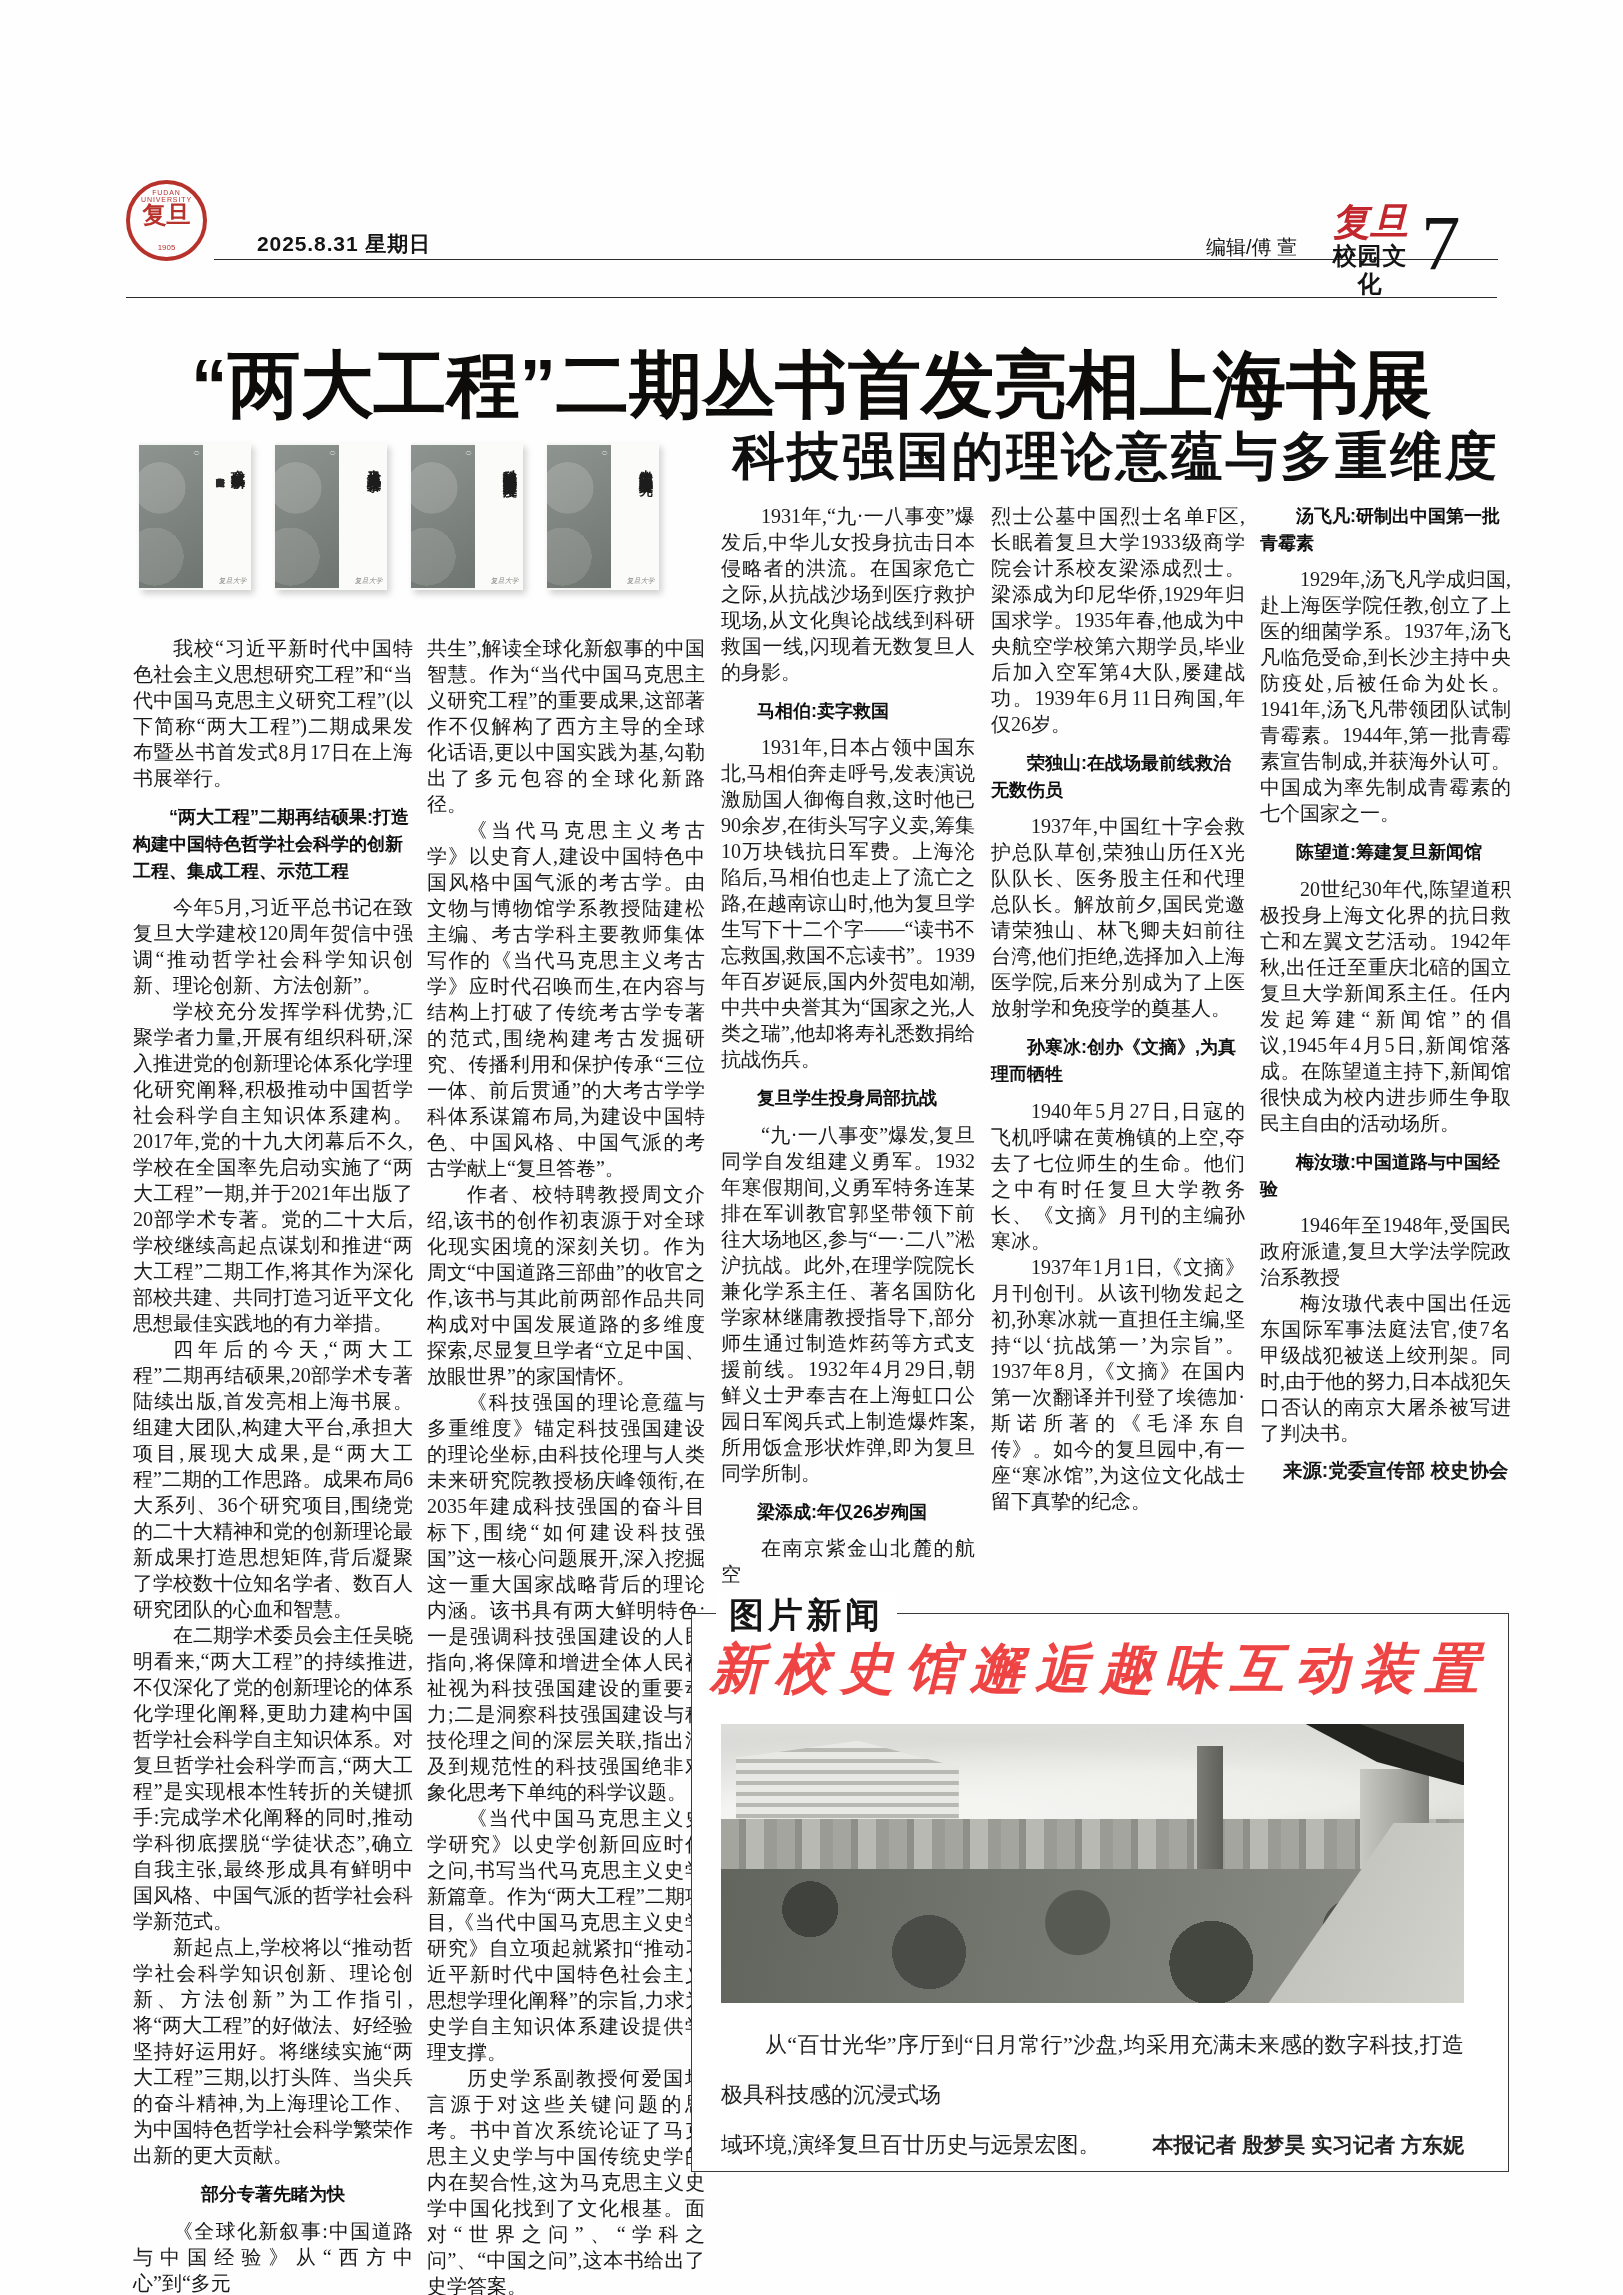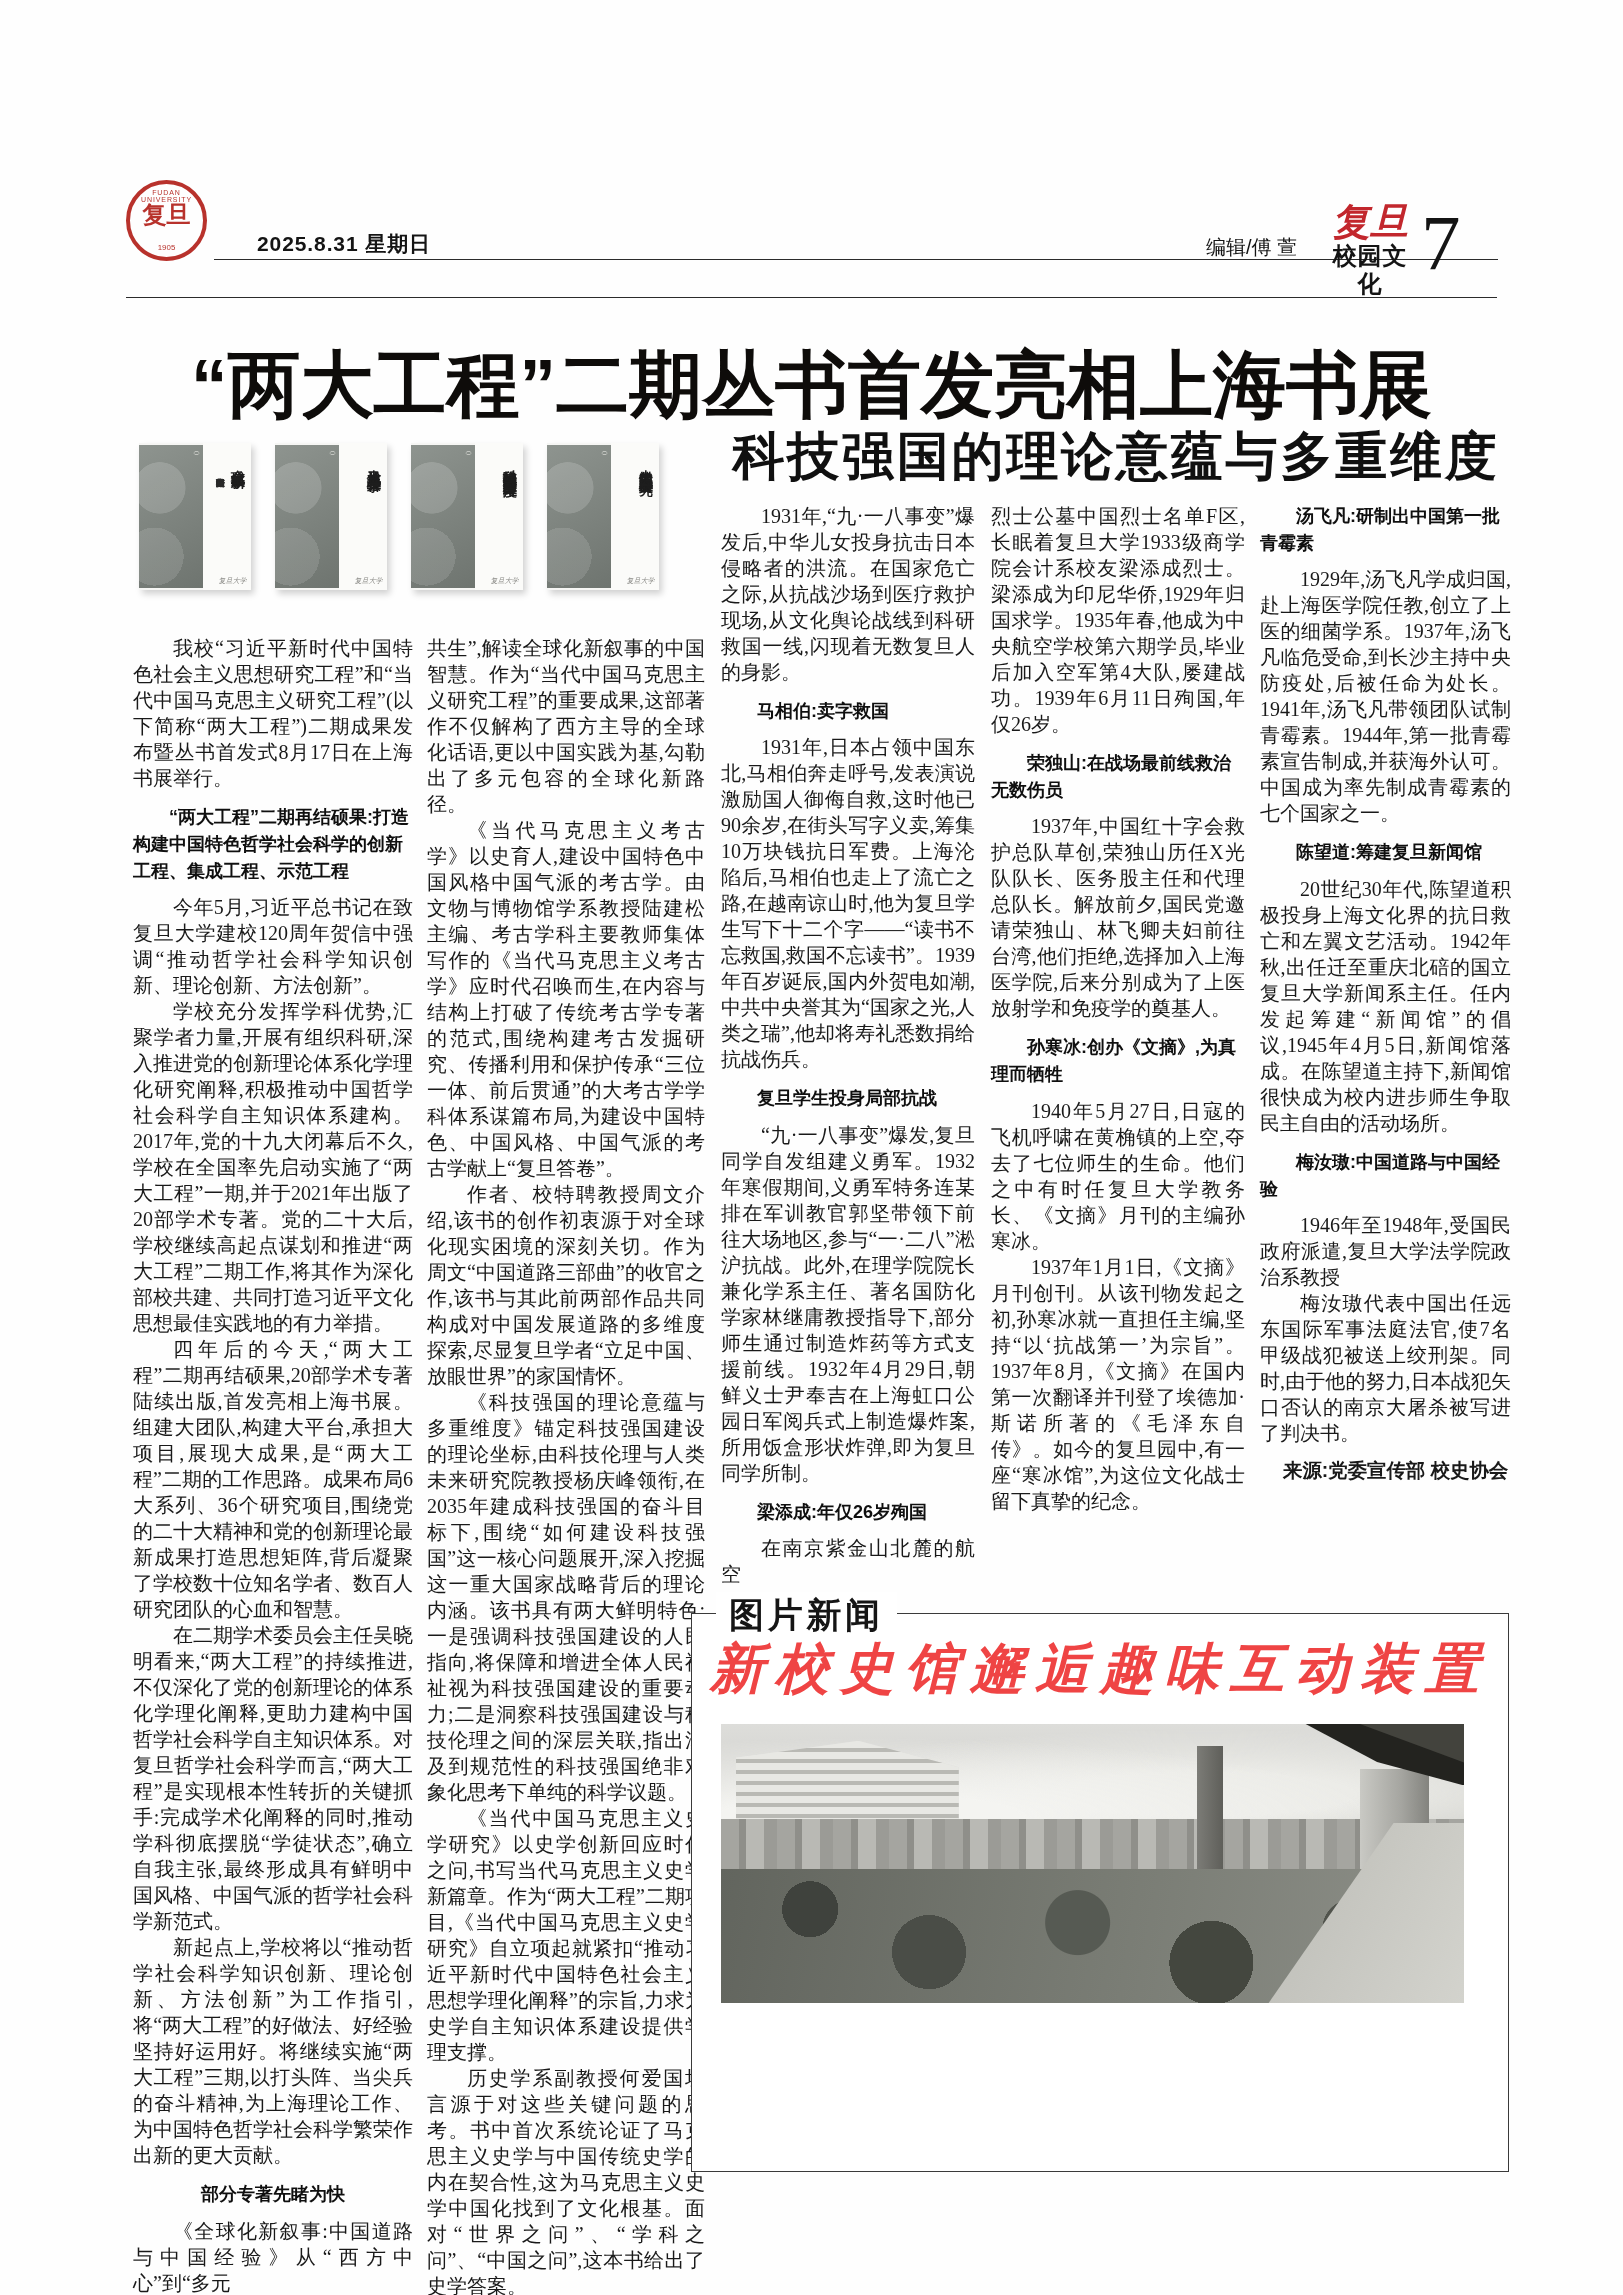"从“百廿光华”序厅到“日月常行”沙盘,均采用充满未来感的数字科技,打造极具科技感" div.pcap { html: none -> <div> <div>从“百廿光华”序厅到“日月常行”沙盘,均采用充满未来感的数字科技,打造极具科技感的沉浸式场</div> <div> <span>域环境,演绎复旦百廿历史与远景宏图。</span> <span>本报记者 殷梦昊 实习记者 方东妮</span> </div> </div> }
